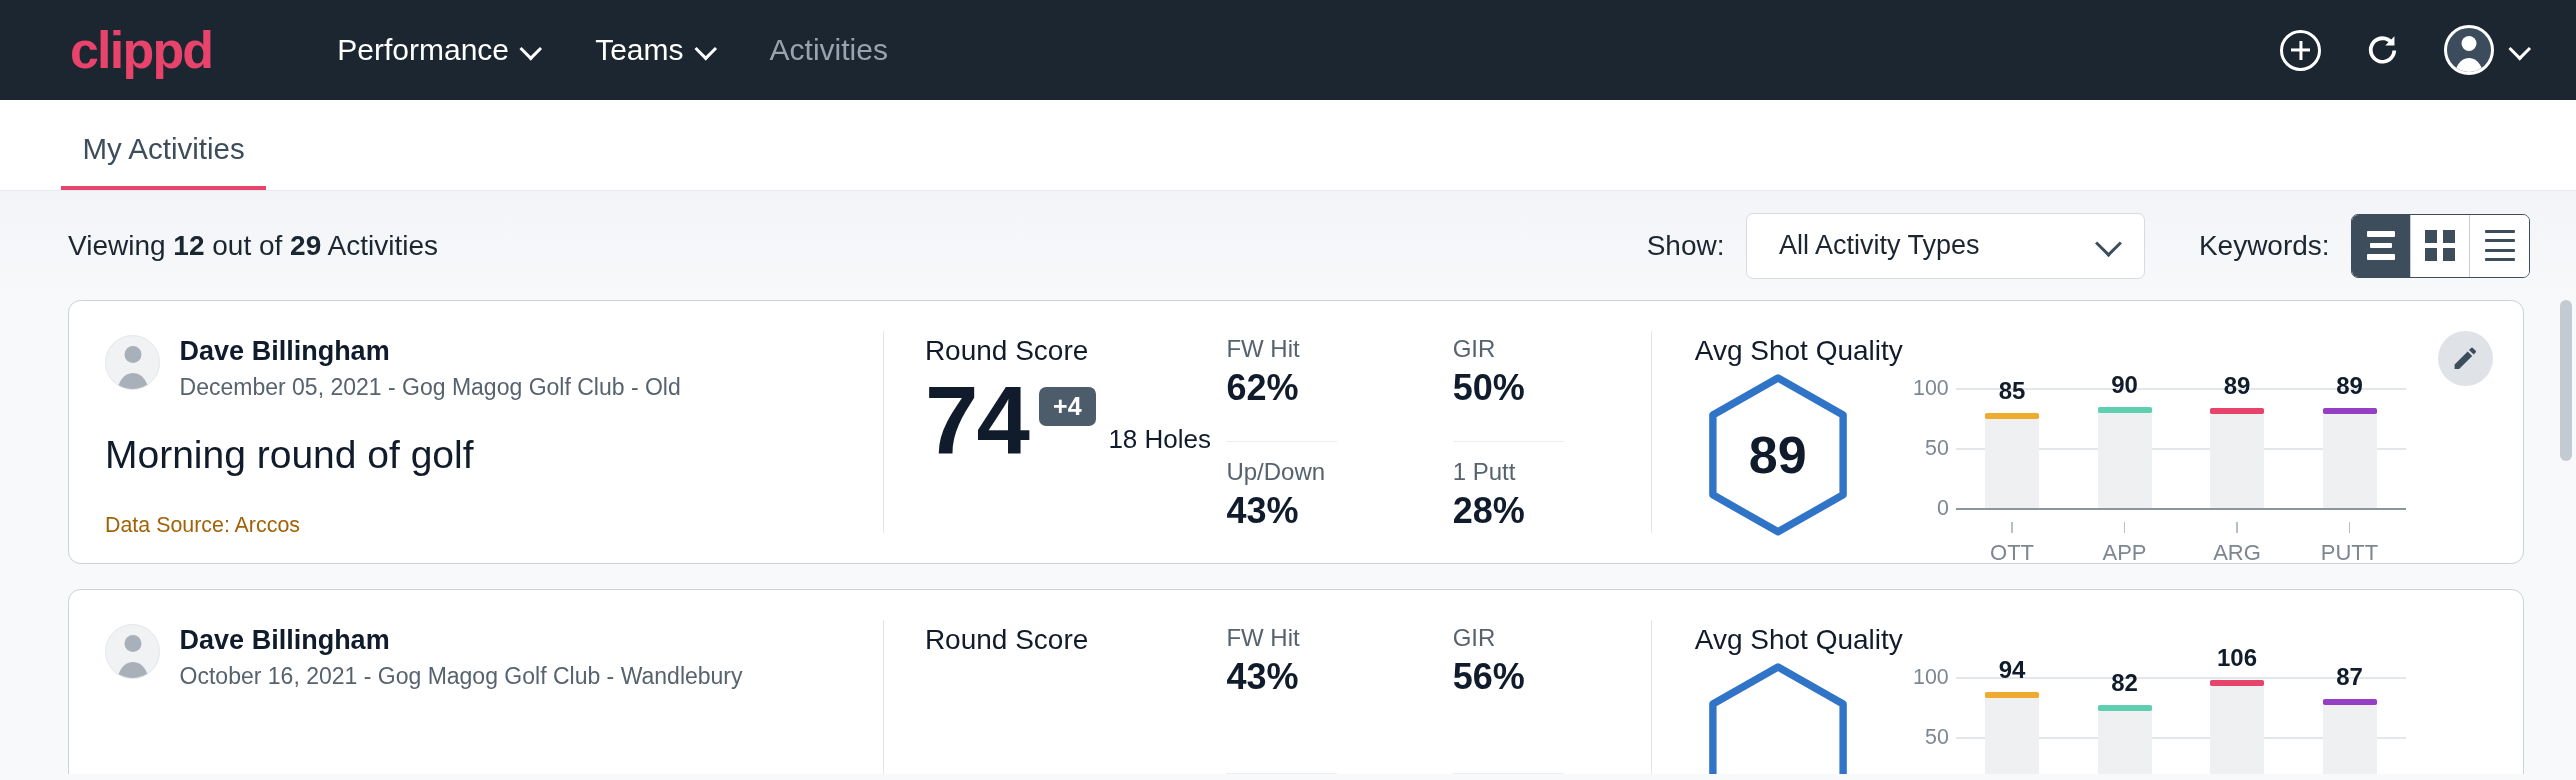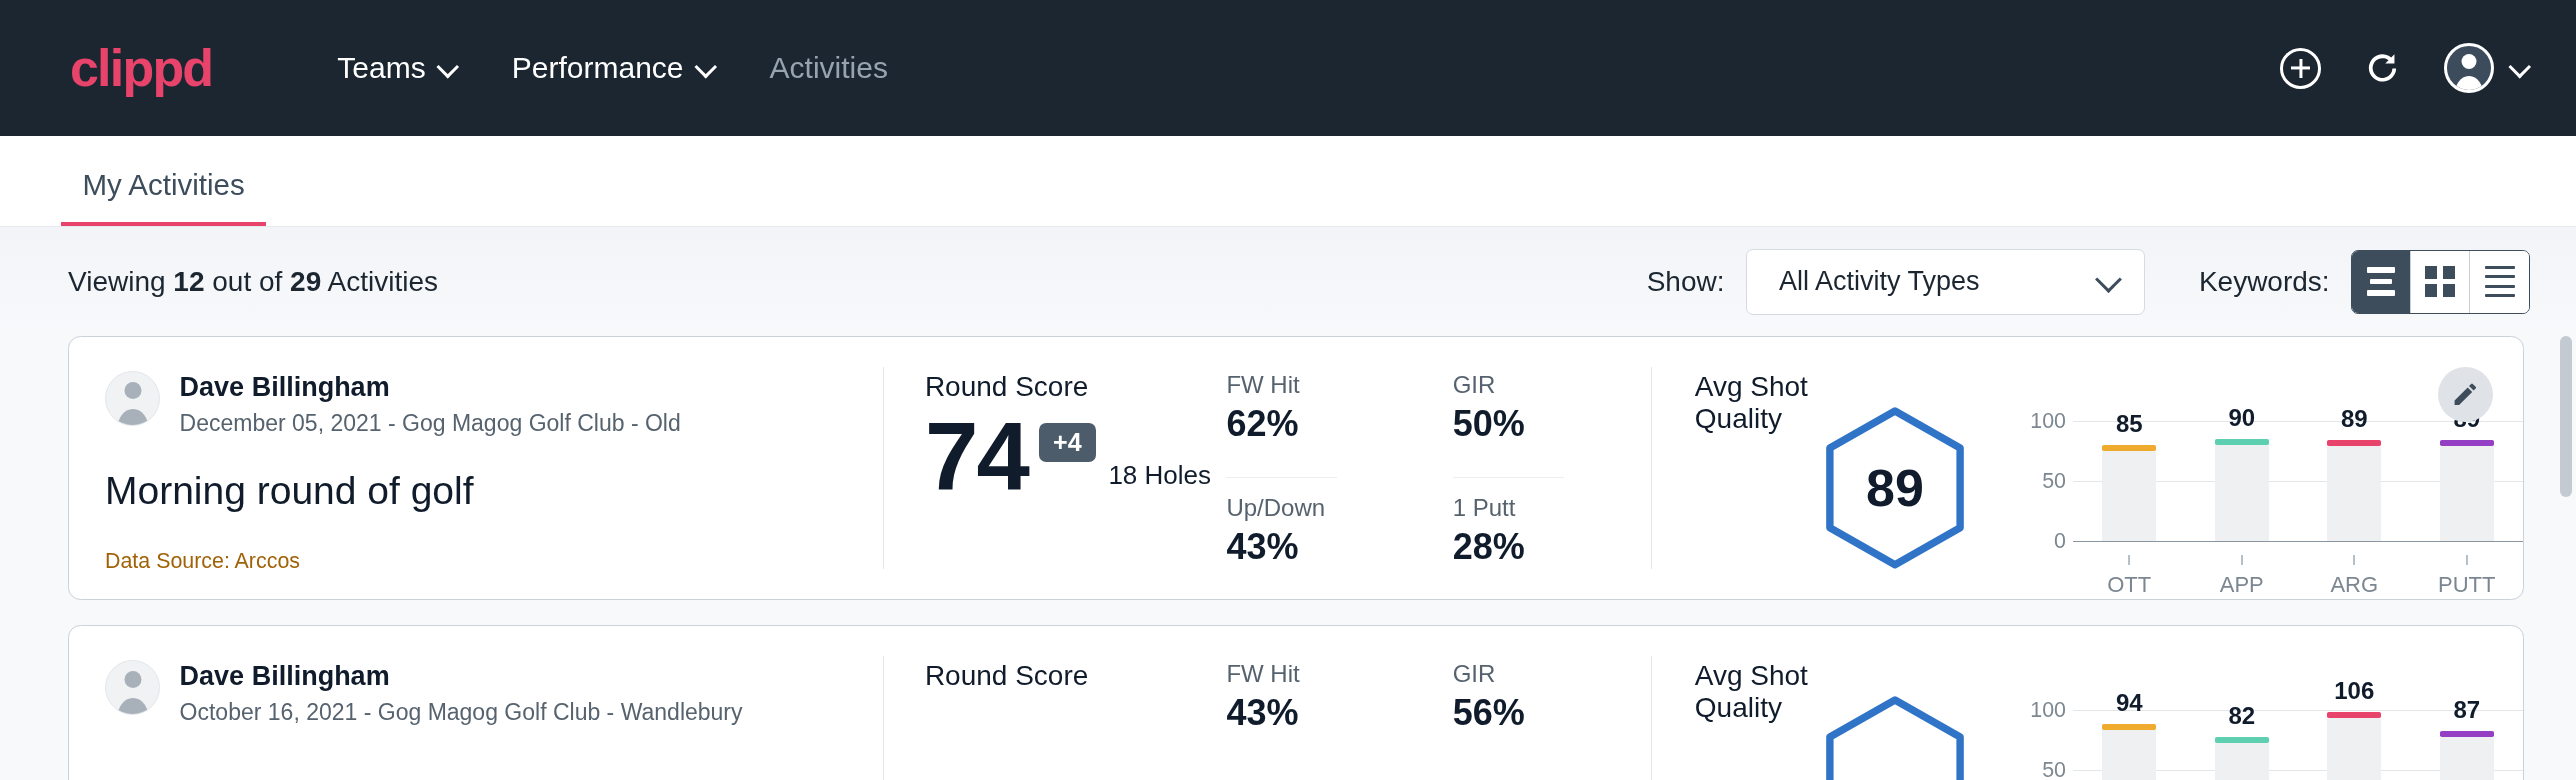"clippd" .topnav { height: 136px -> 100px }
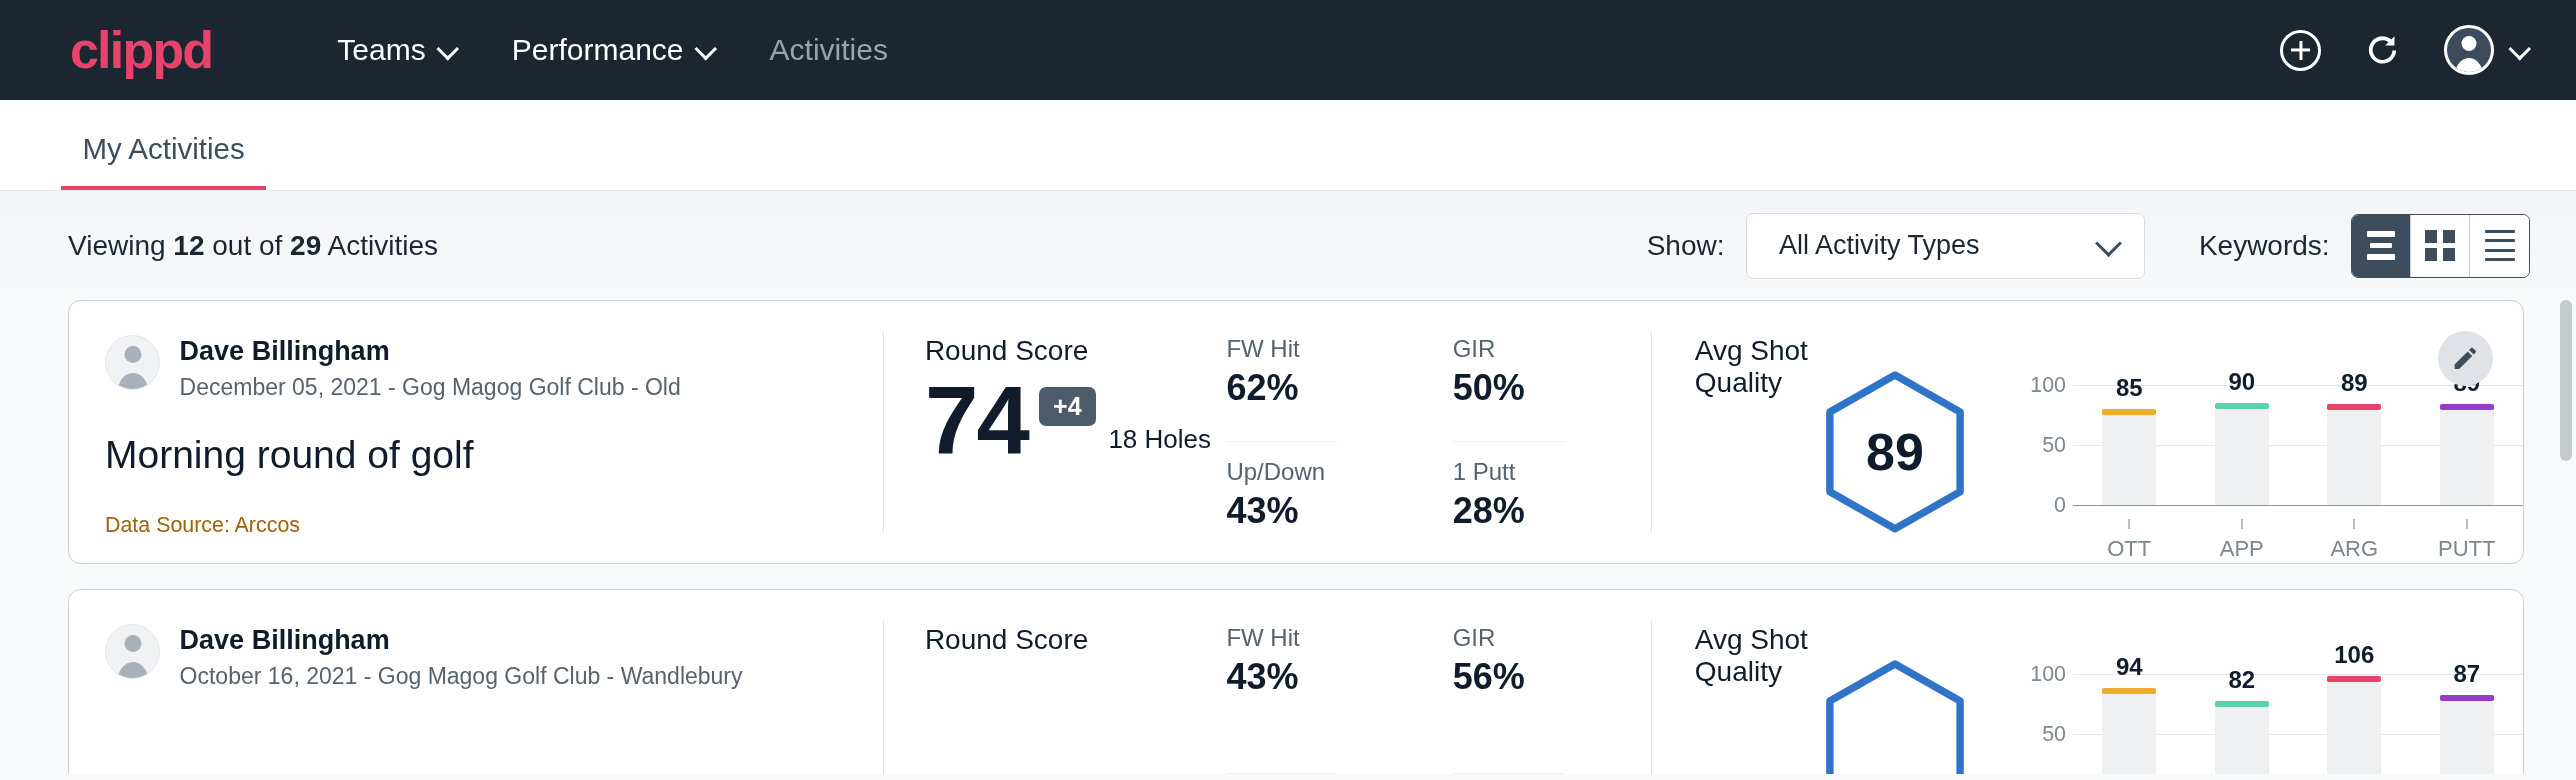"Teams" div.navitem { order: before "Performance" -> after "Performance" }
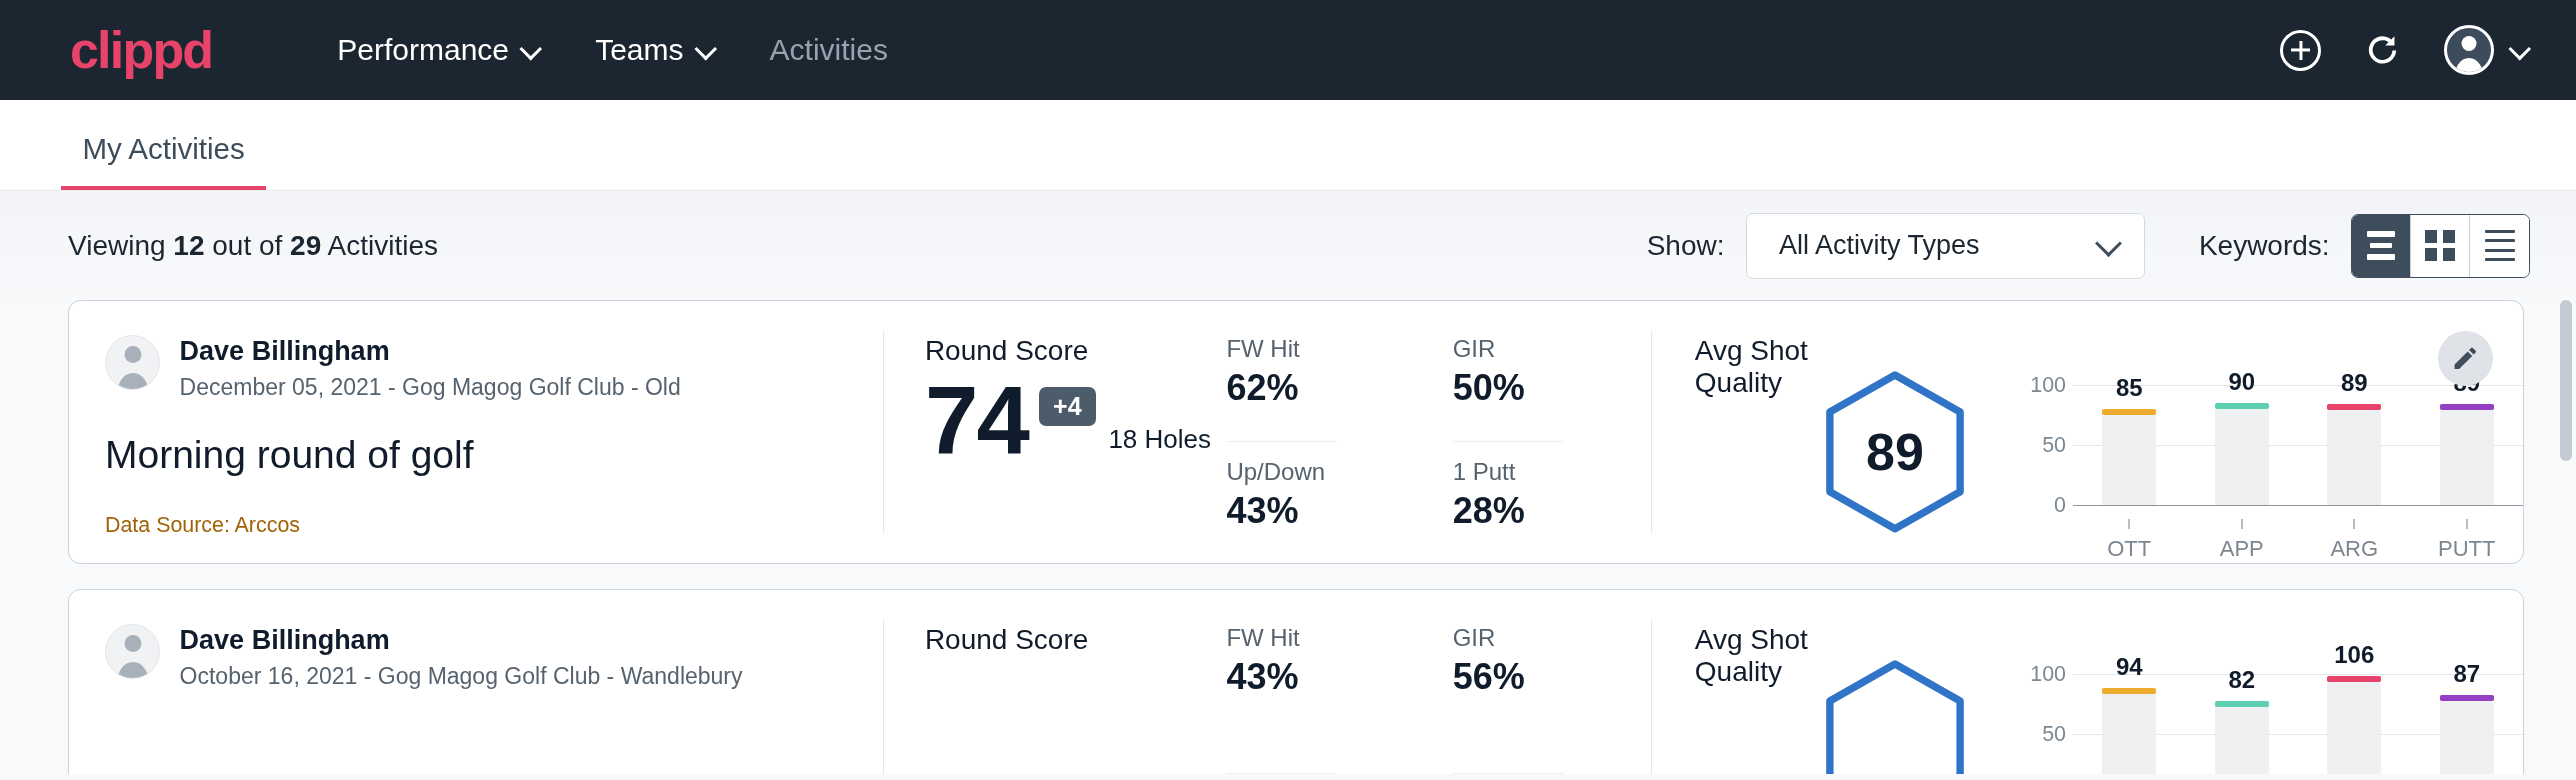"Avg Shot Quality" .card-quality { flex-direction: row -> column }
